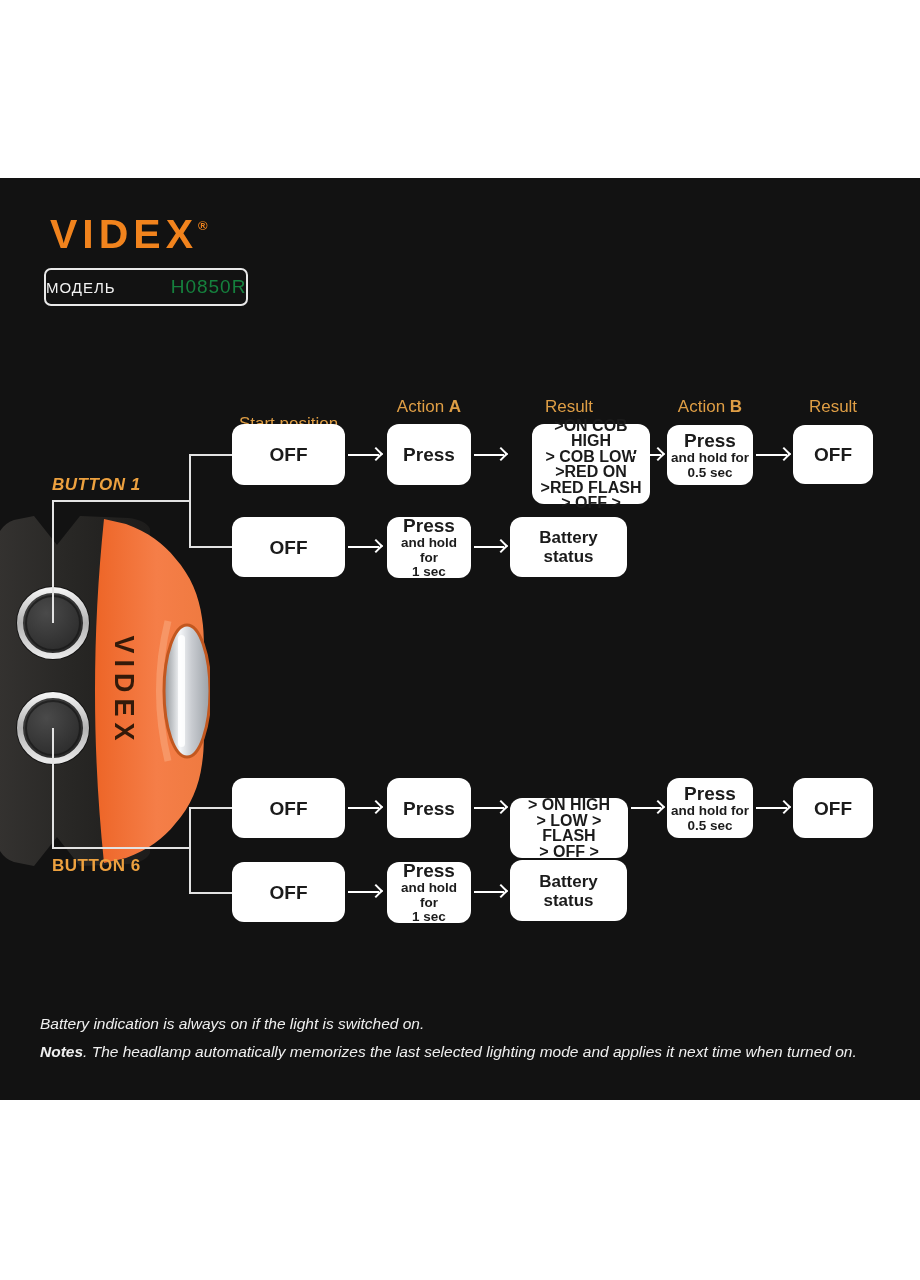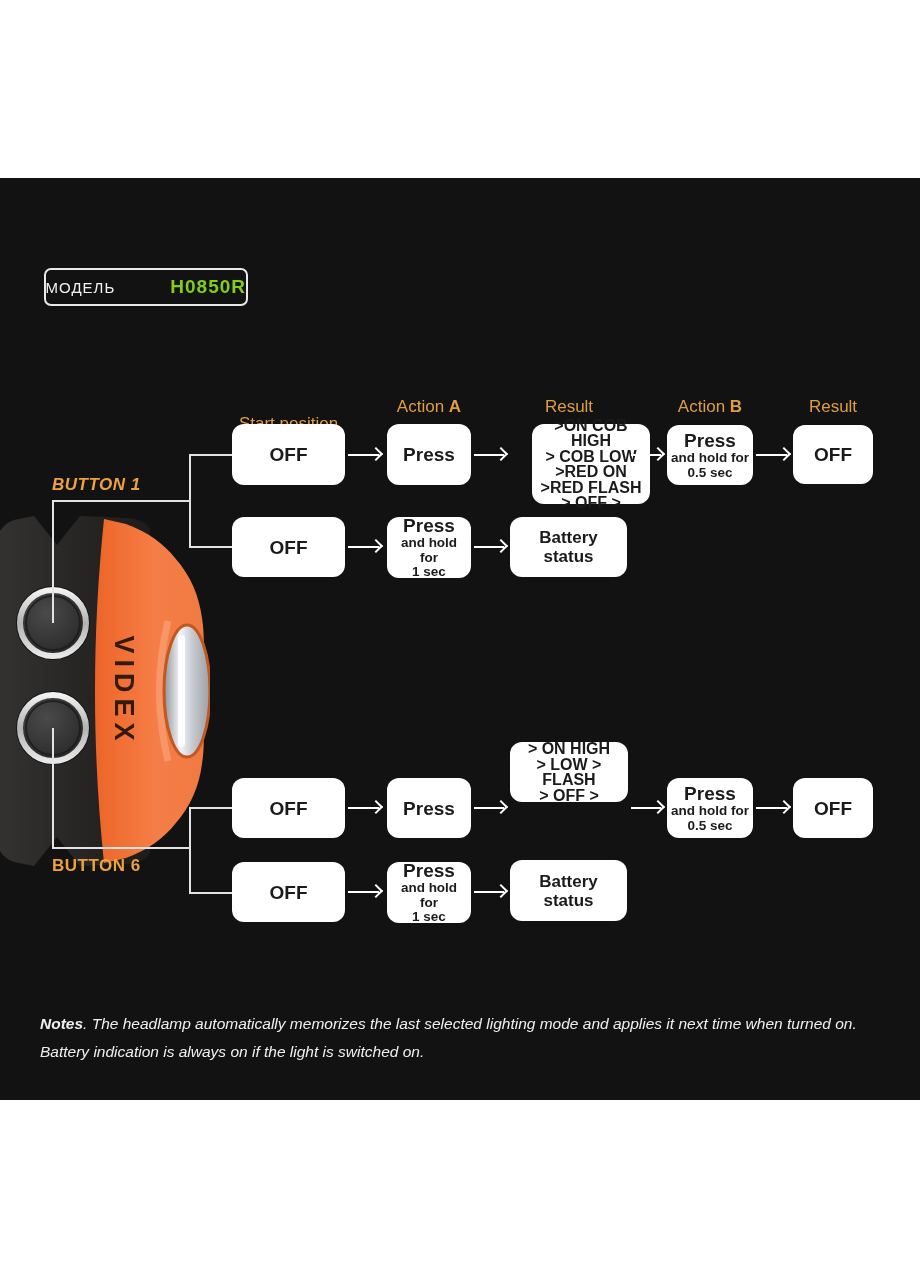"VIDEX®" div.logo { html: none -> <div><span>VIDEX</span><sup>®</sup></div> }
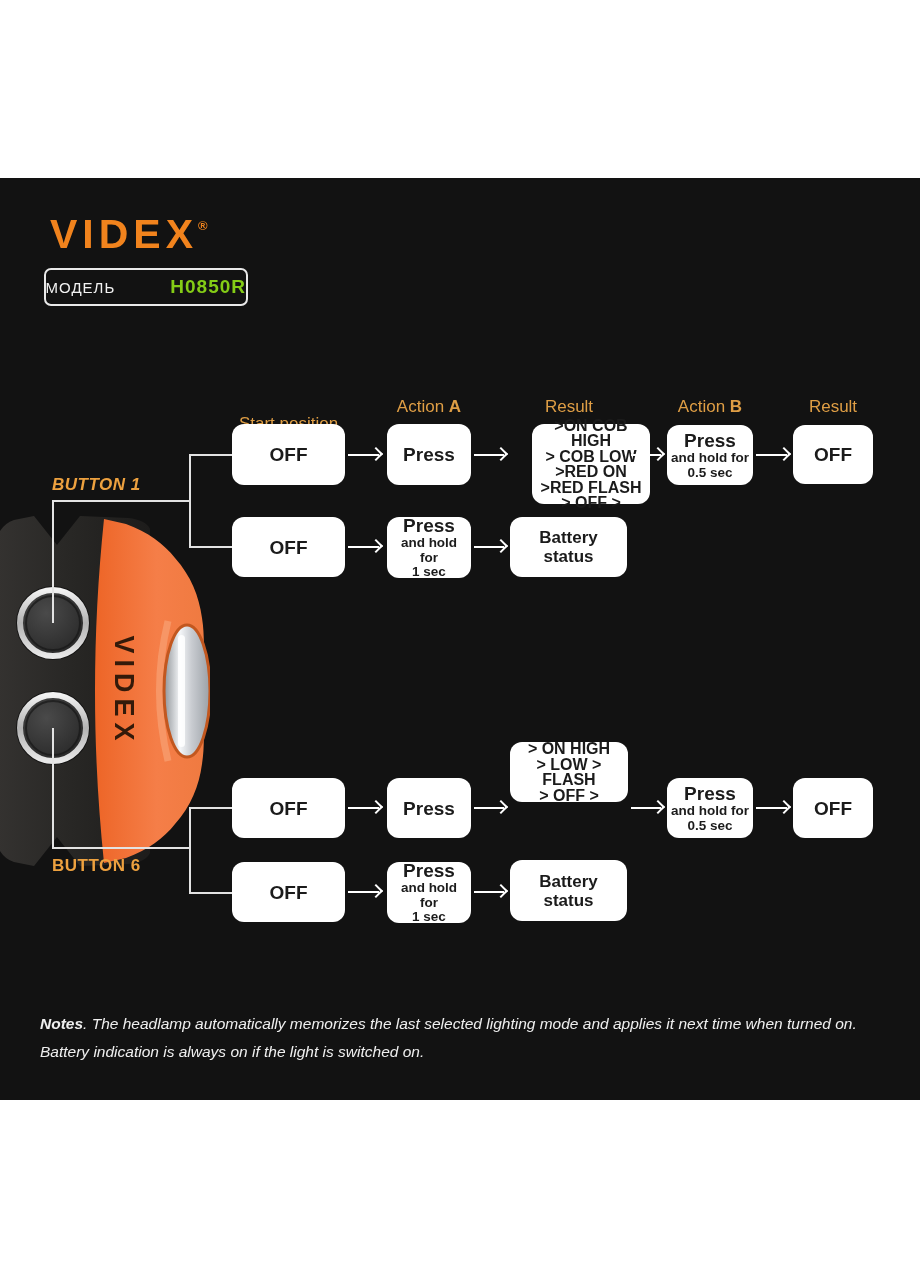"МОДЕЛЬ" .model-box { justify-content: flex-end -> space-between }
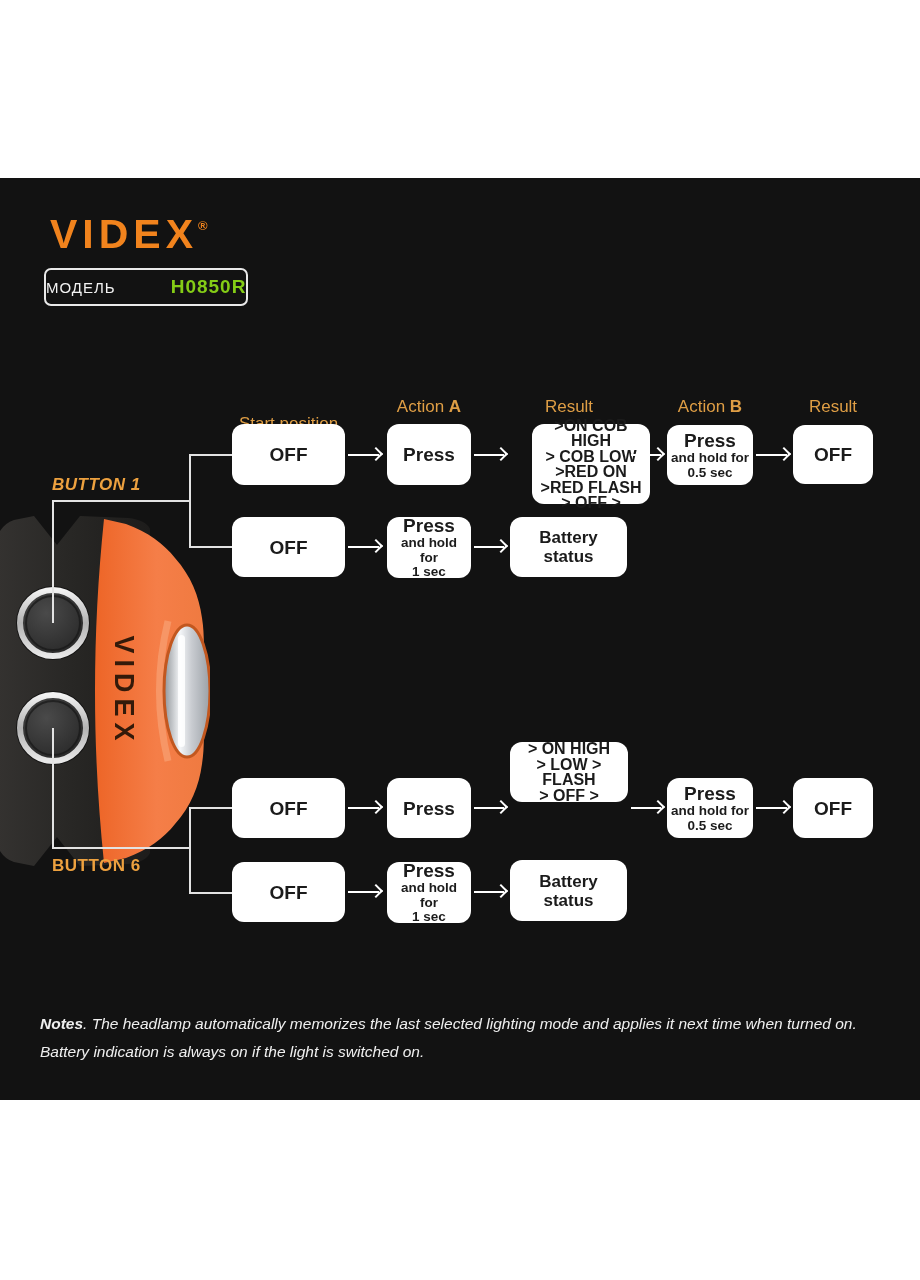"H0850R" .model-value { color: #84cc16 -> #15803d; font-weight: bold -> normal }
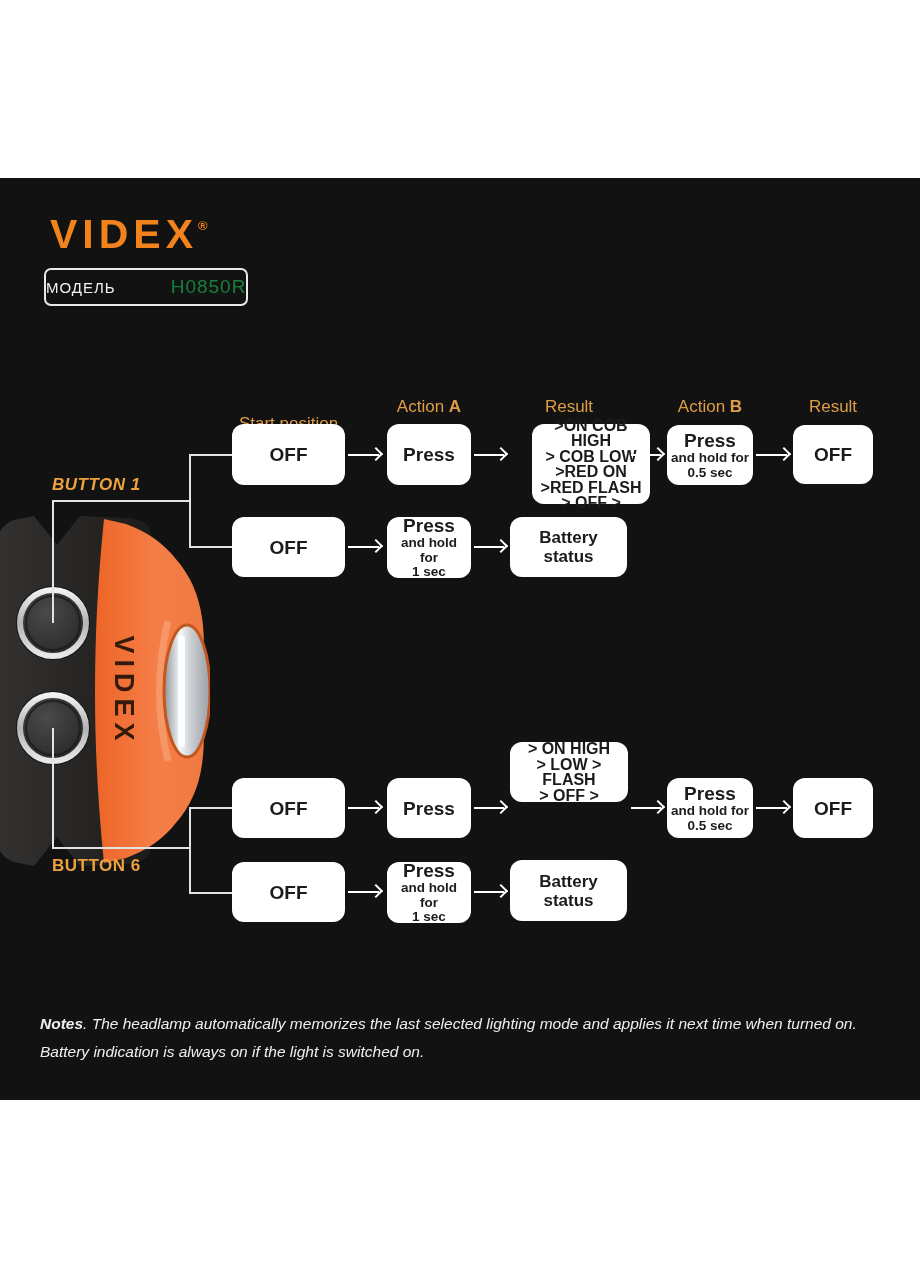"> ON HIGH" div.box { top: 564px -> 620px }
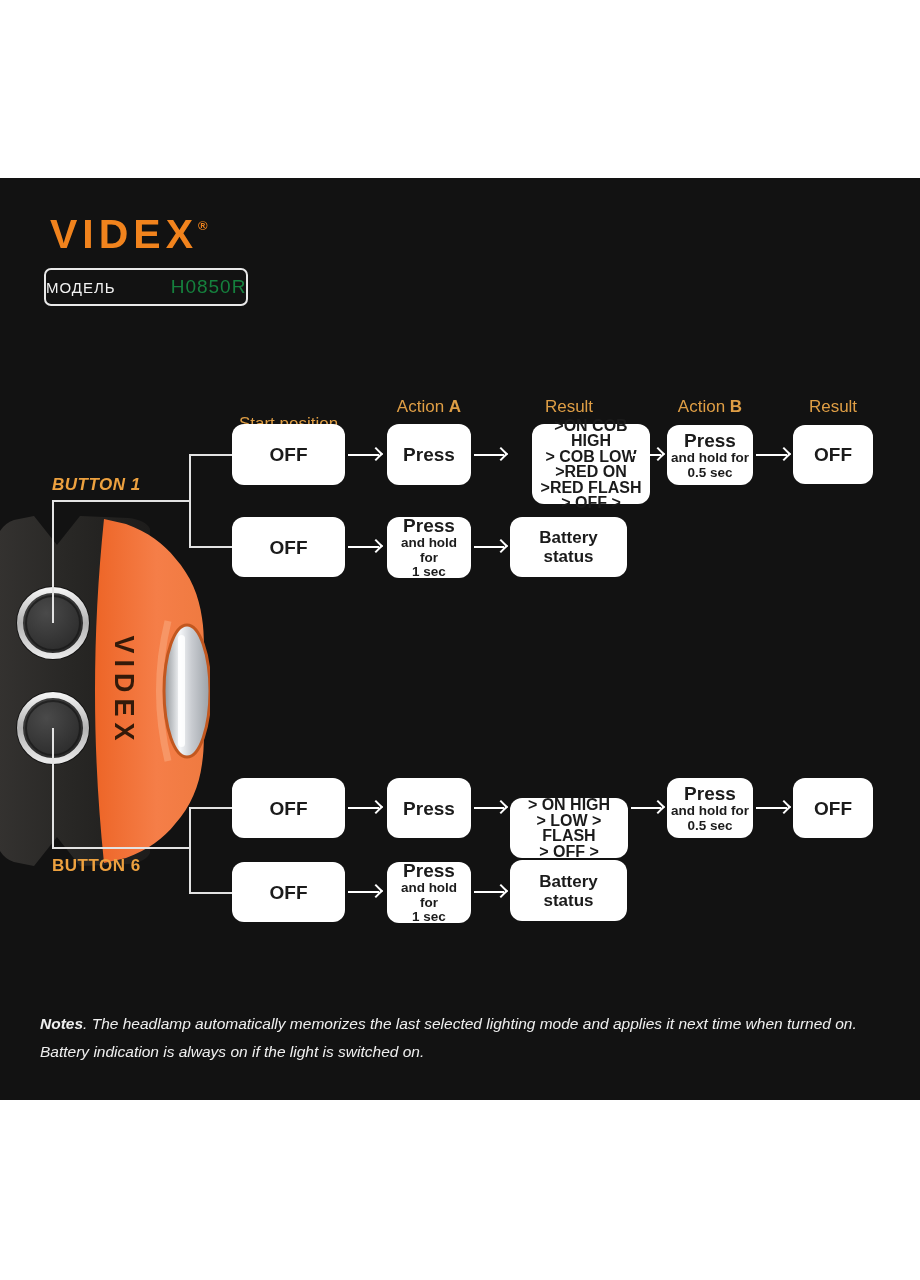"Notes. The headlamp automatically" div { order: before "Battery indication is always on" -> after "Battery indication is always on" }
